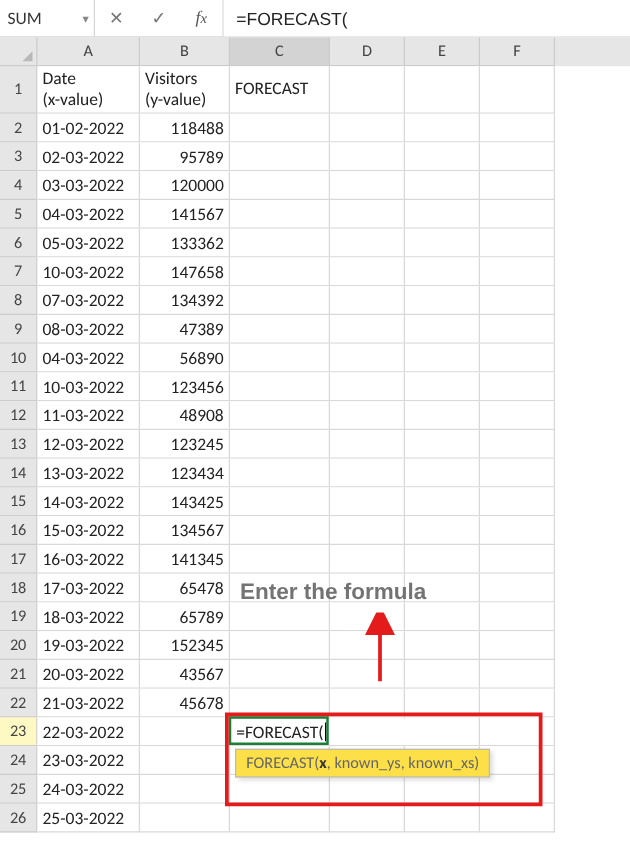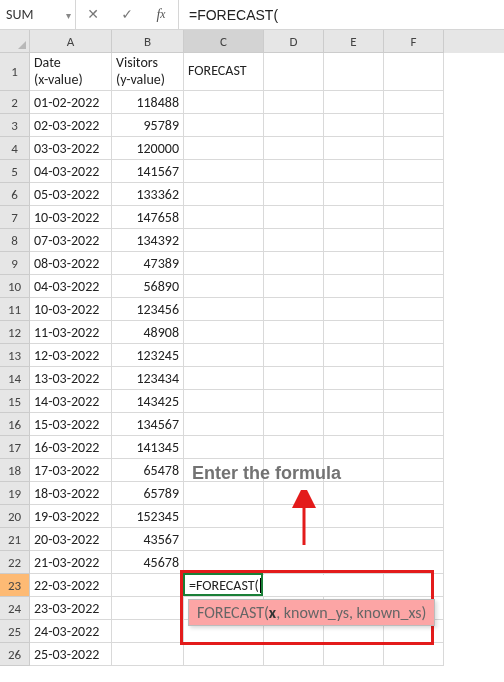"23" .row-h.sel { background: #fdba74 -> #fef9c3 }
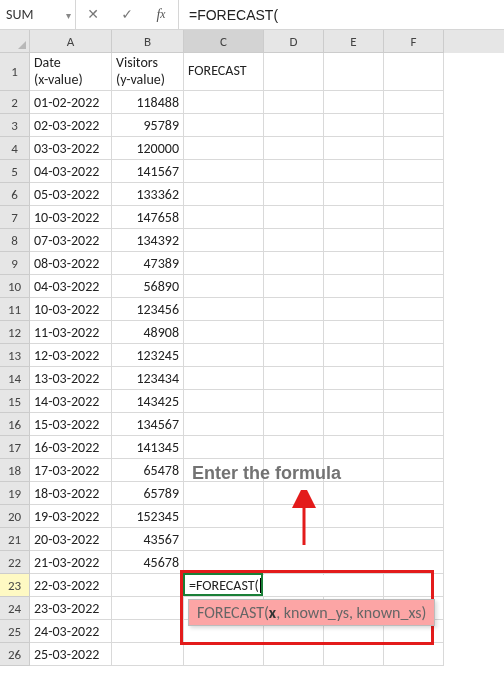"FORECAST(x, known_ys, known_xs)" .tooltip { background: #fca5a5 -> #fde047; font-size: 16px -> 13px }
